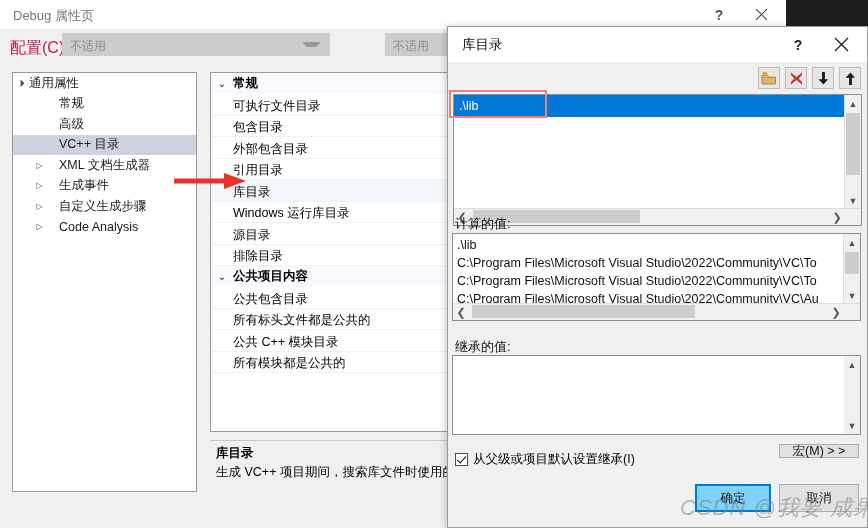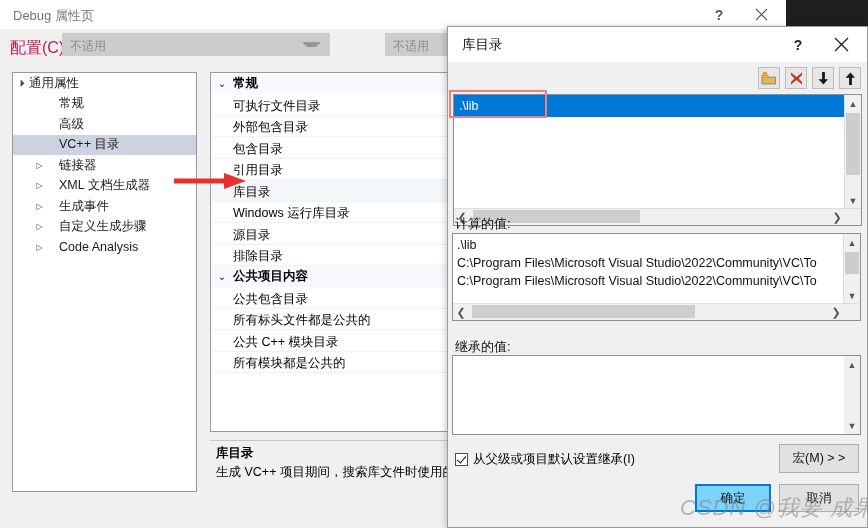"外部包含目录" div.item { order: before "包含目录" -> after "包含目录" }
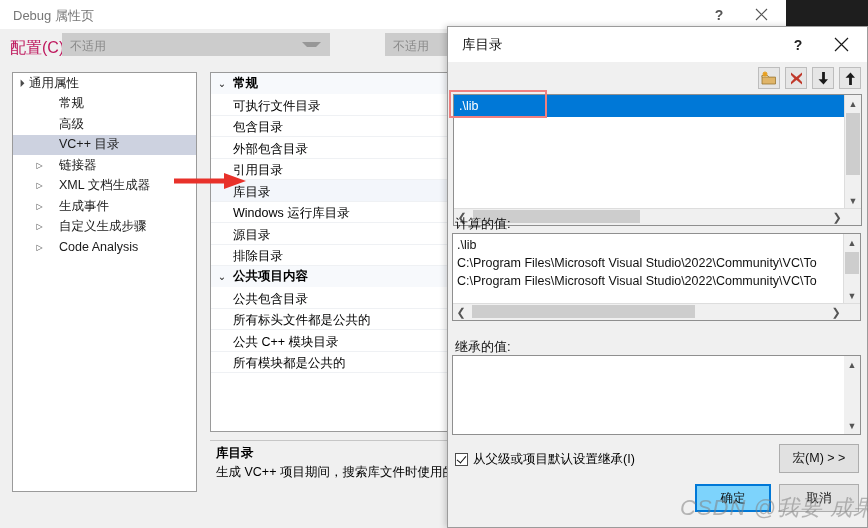"链接器" div.trow { html: <div> <span></span> <span>链接器</span> </div> -> none }
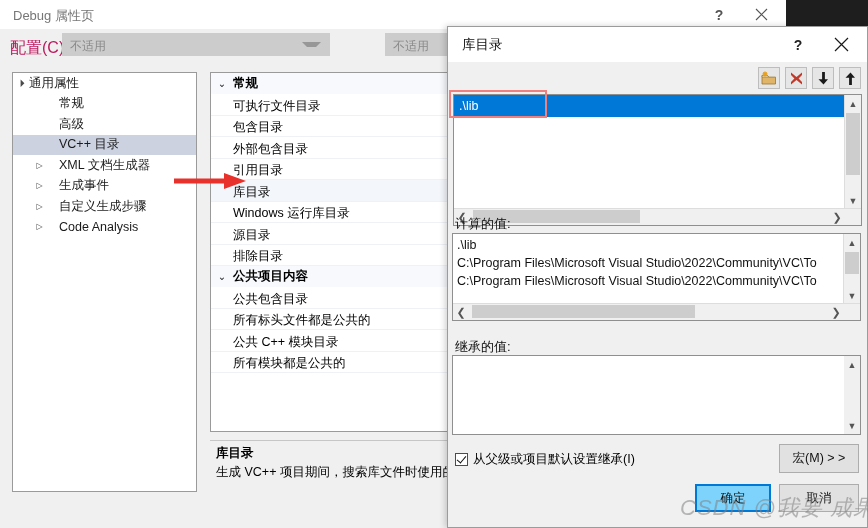"C:\Program Files\Microsoft Visual Studio\2022\Community\VC\Au" div.roline { html: none -> <div>C:\Program Files\Microsoft Visual Studio\2022\Community\VC\Au</div> }
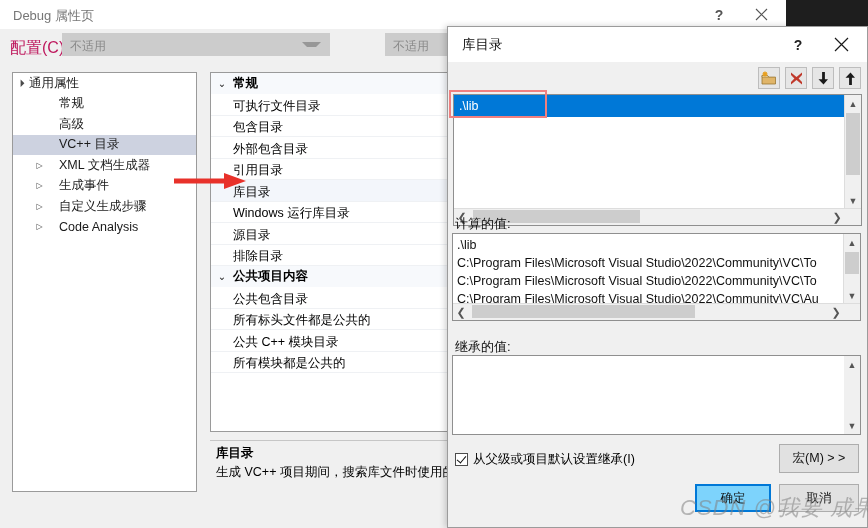"宏(M) > >" div.btn { height: 29px -> 14px }
